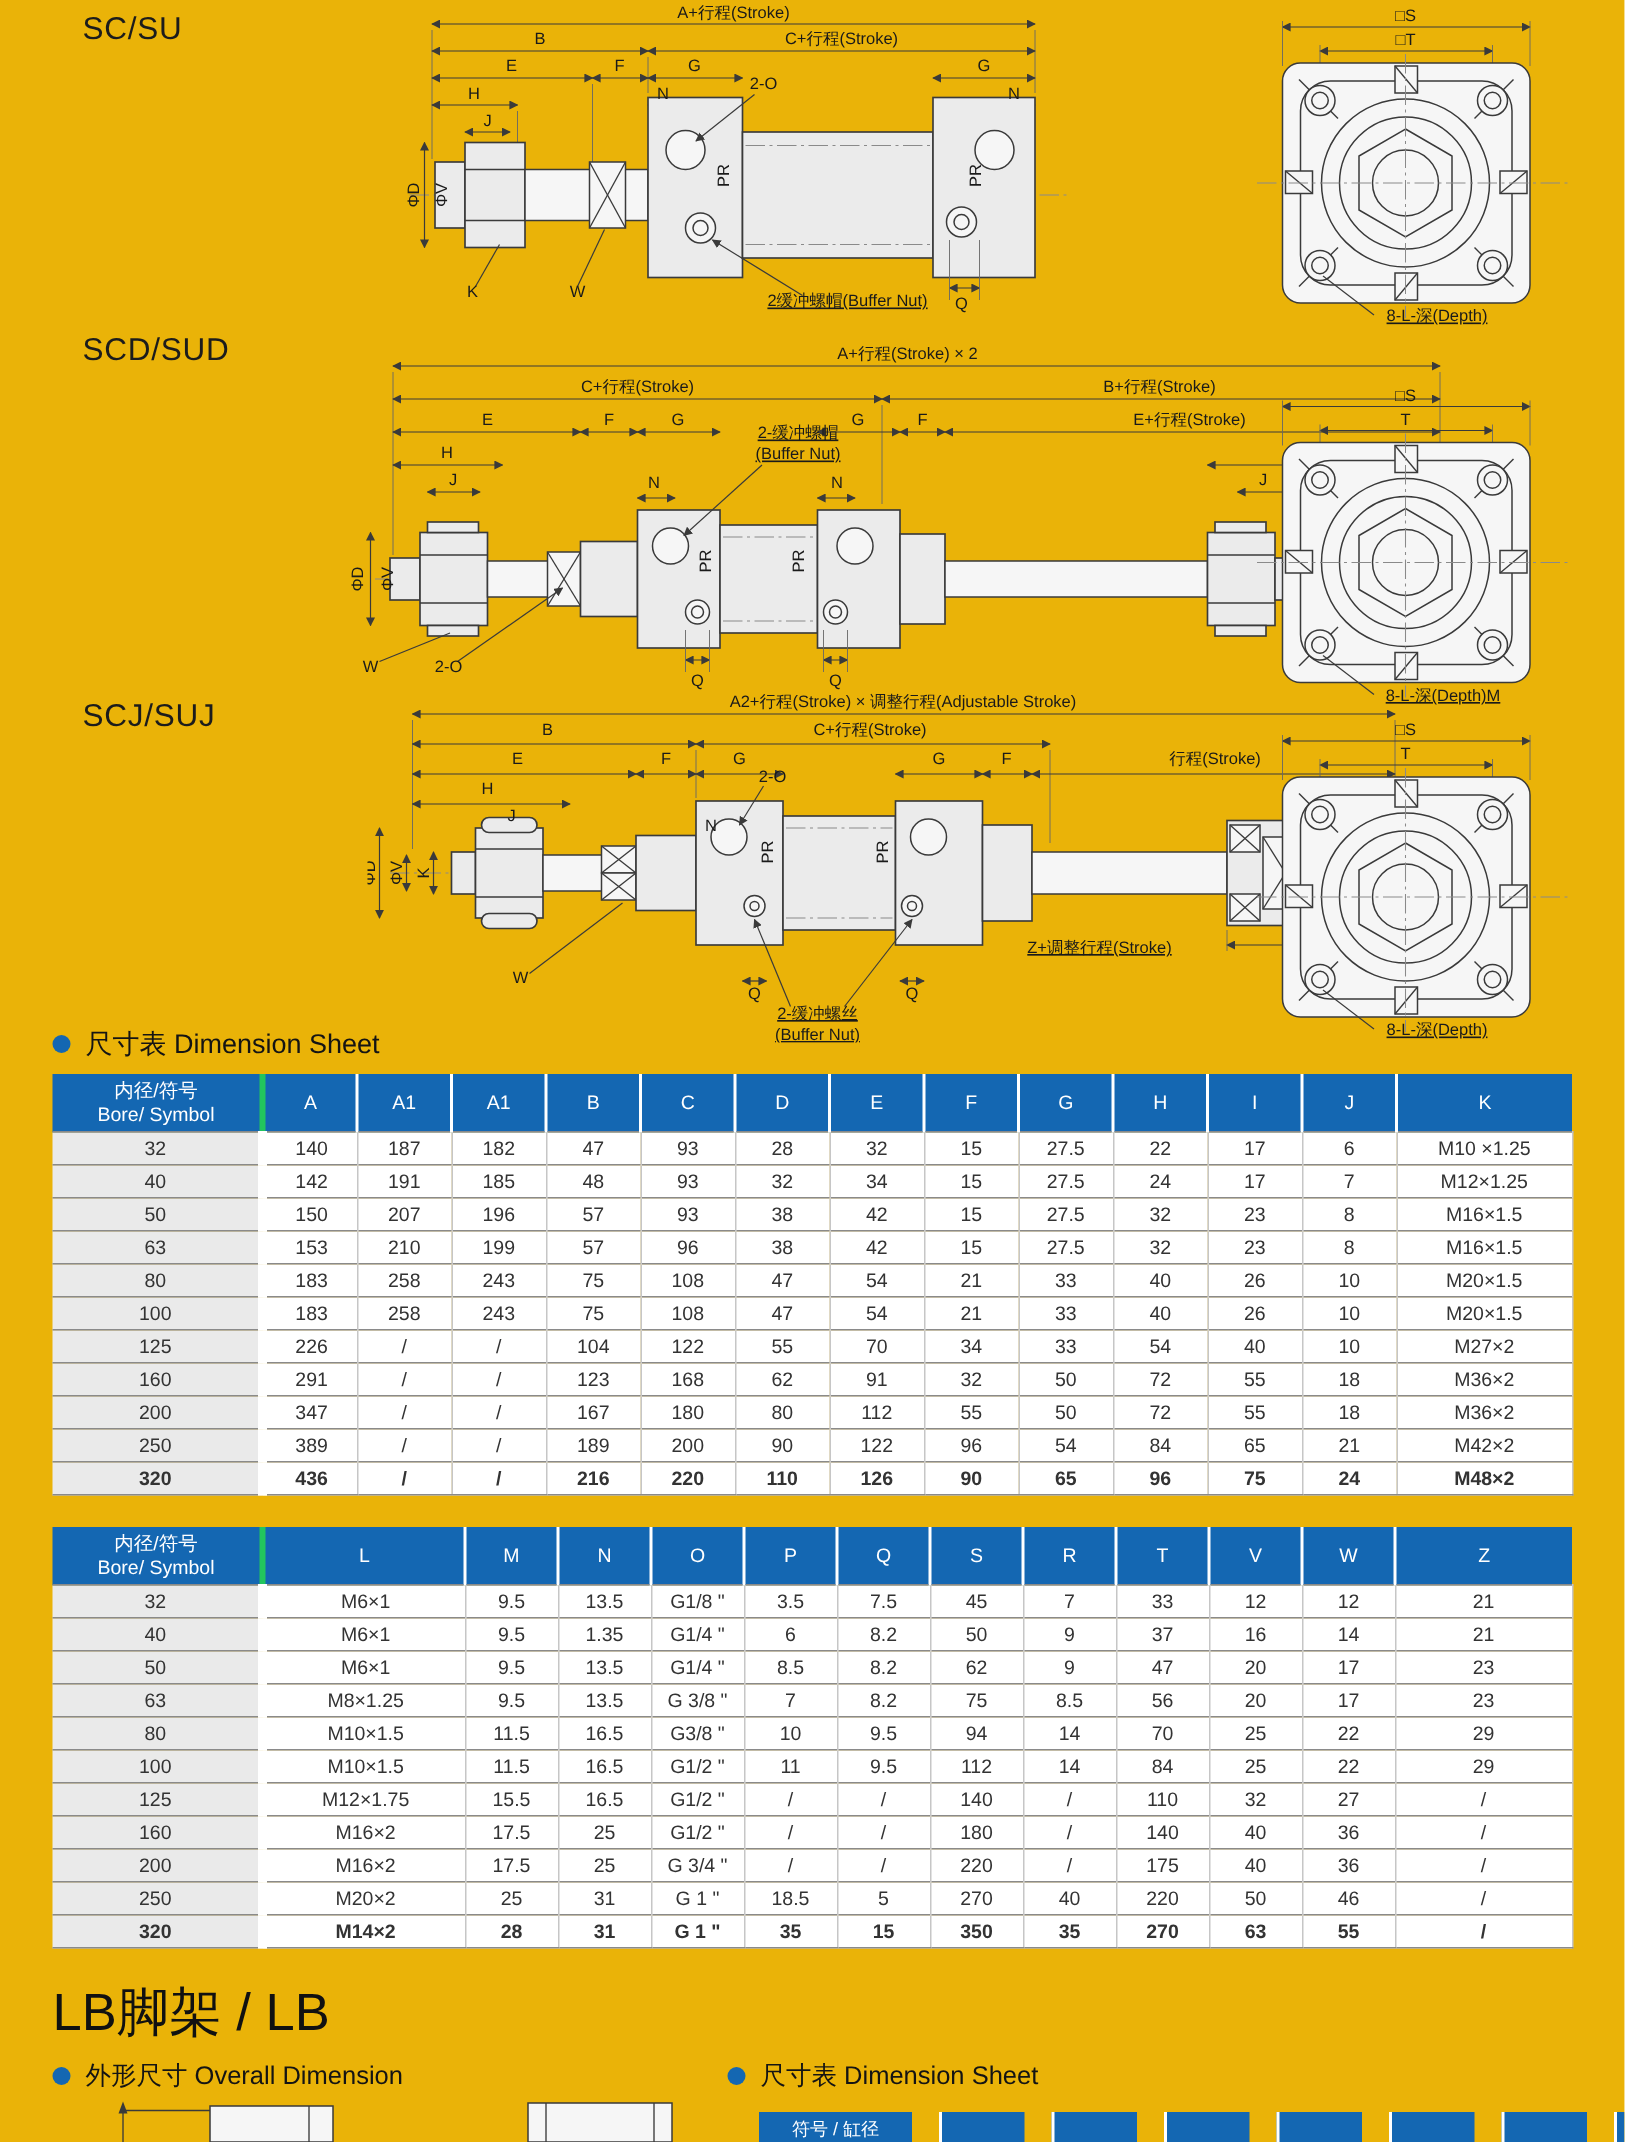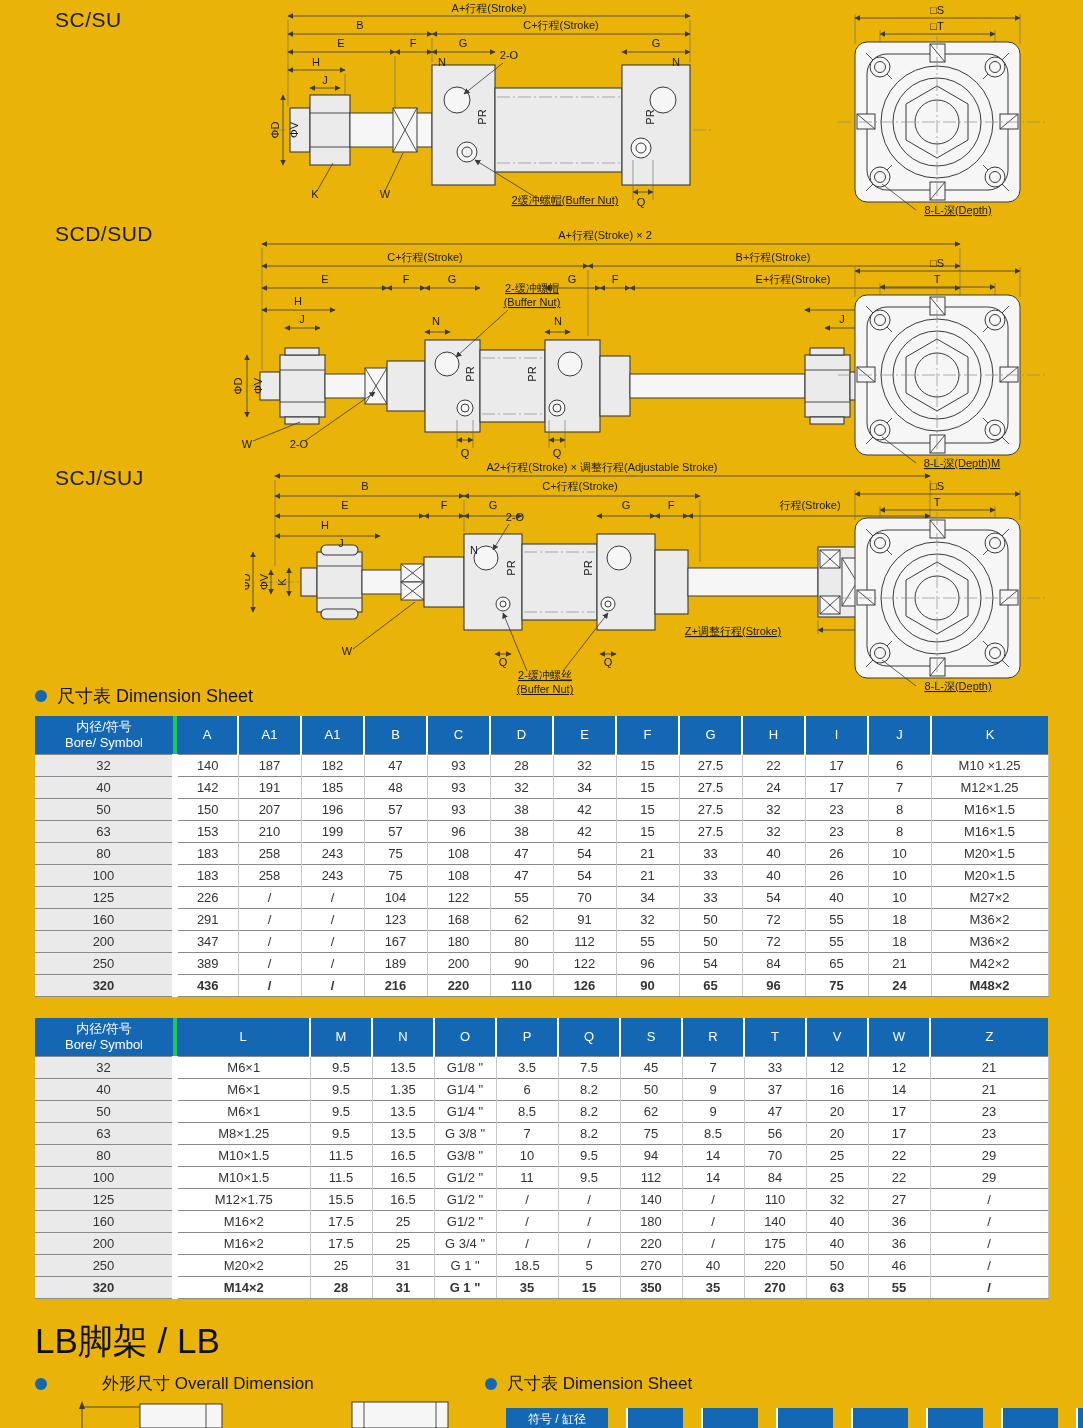"外形尺寸 Overall Dimension" div.abs { gap: 45px -> none }
